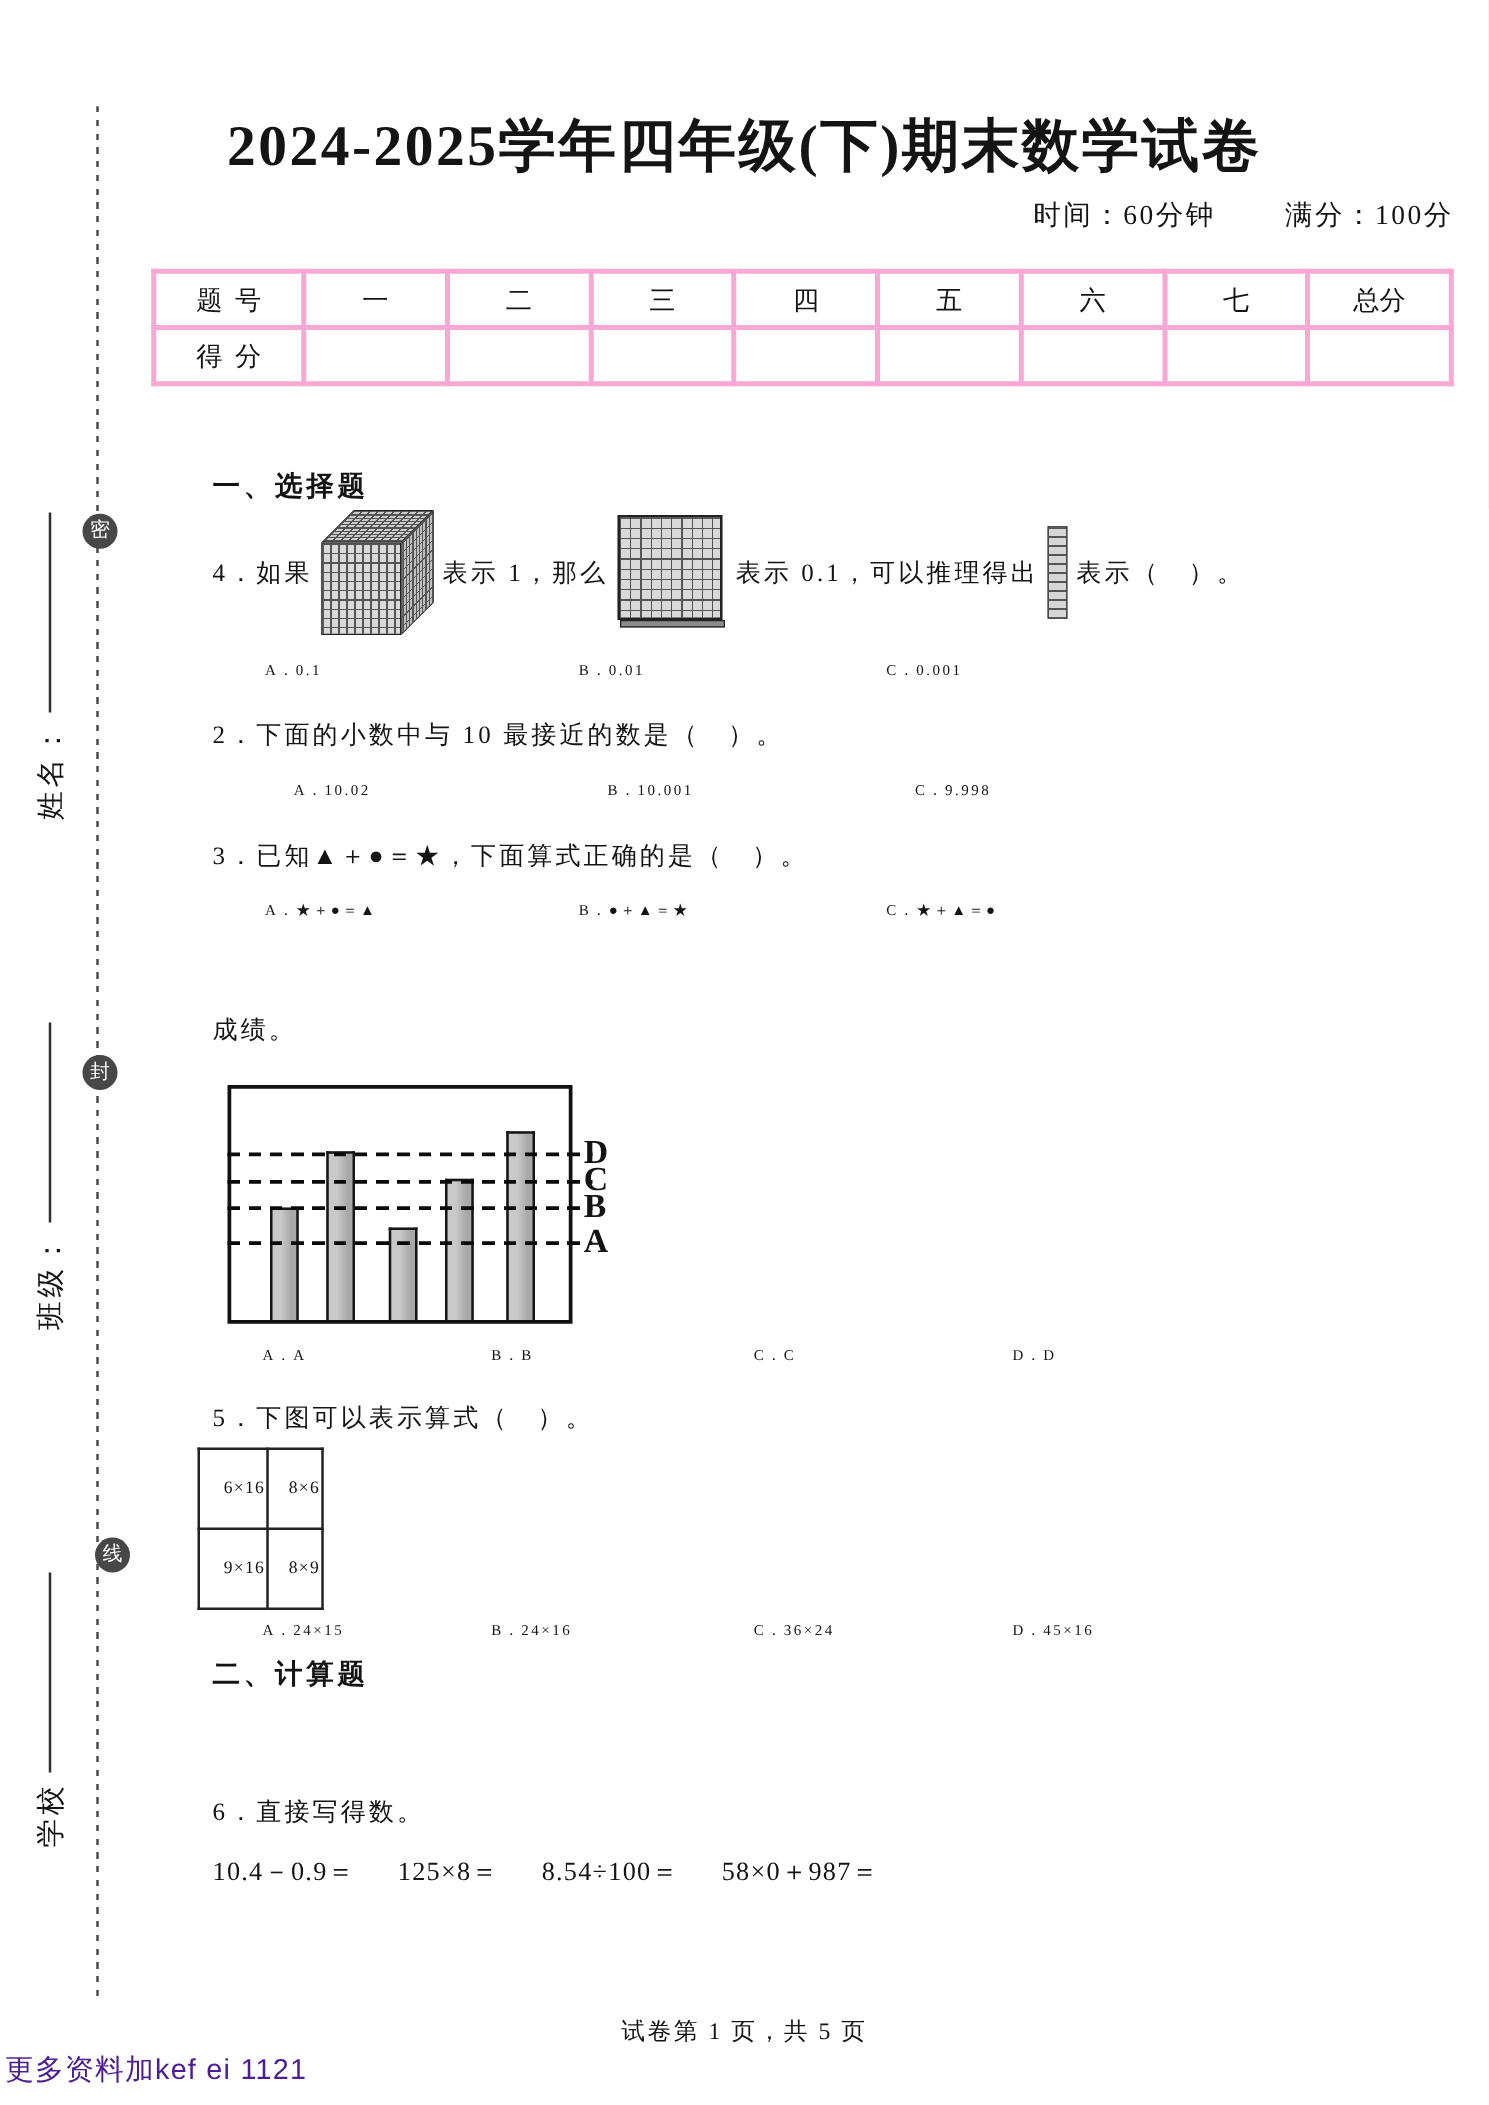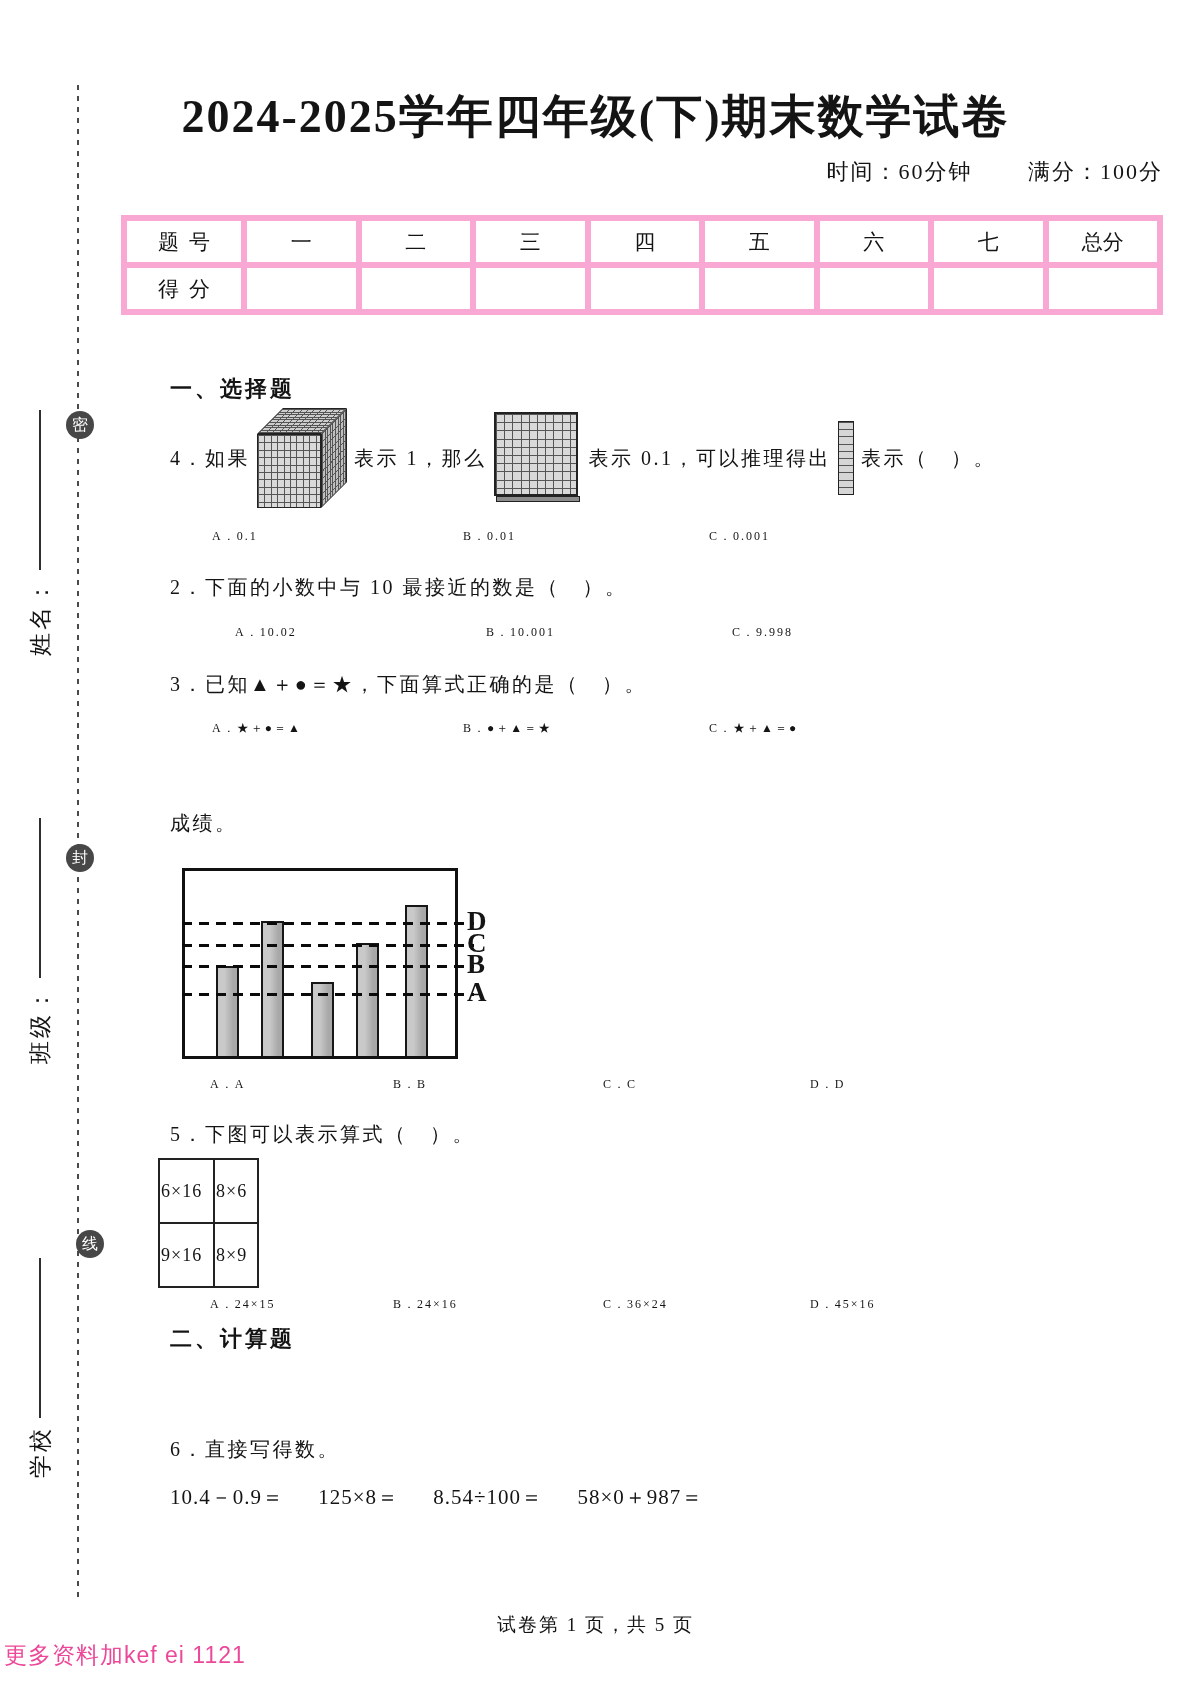"题号" table.score-table td { border: 6px solid #f9a8d4 -> 4px solid #f9a8d4 }
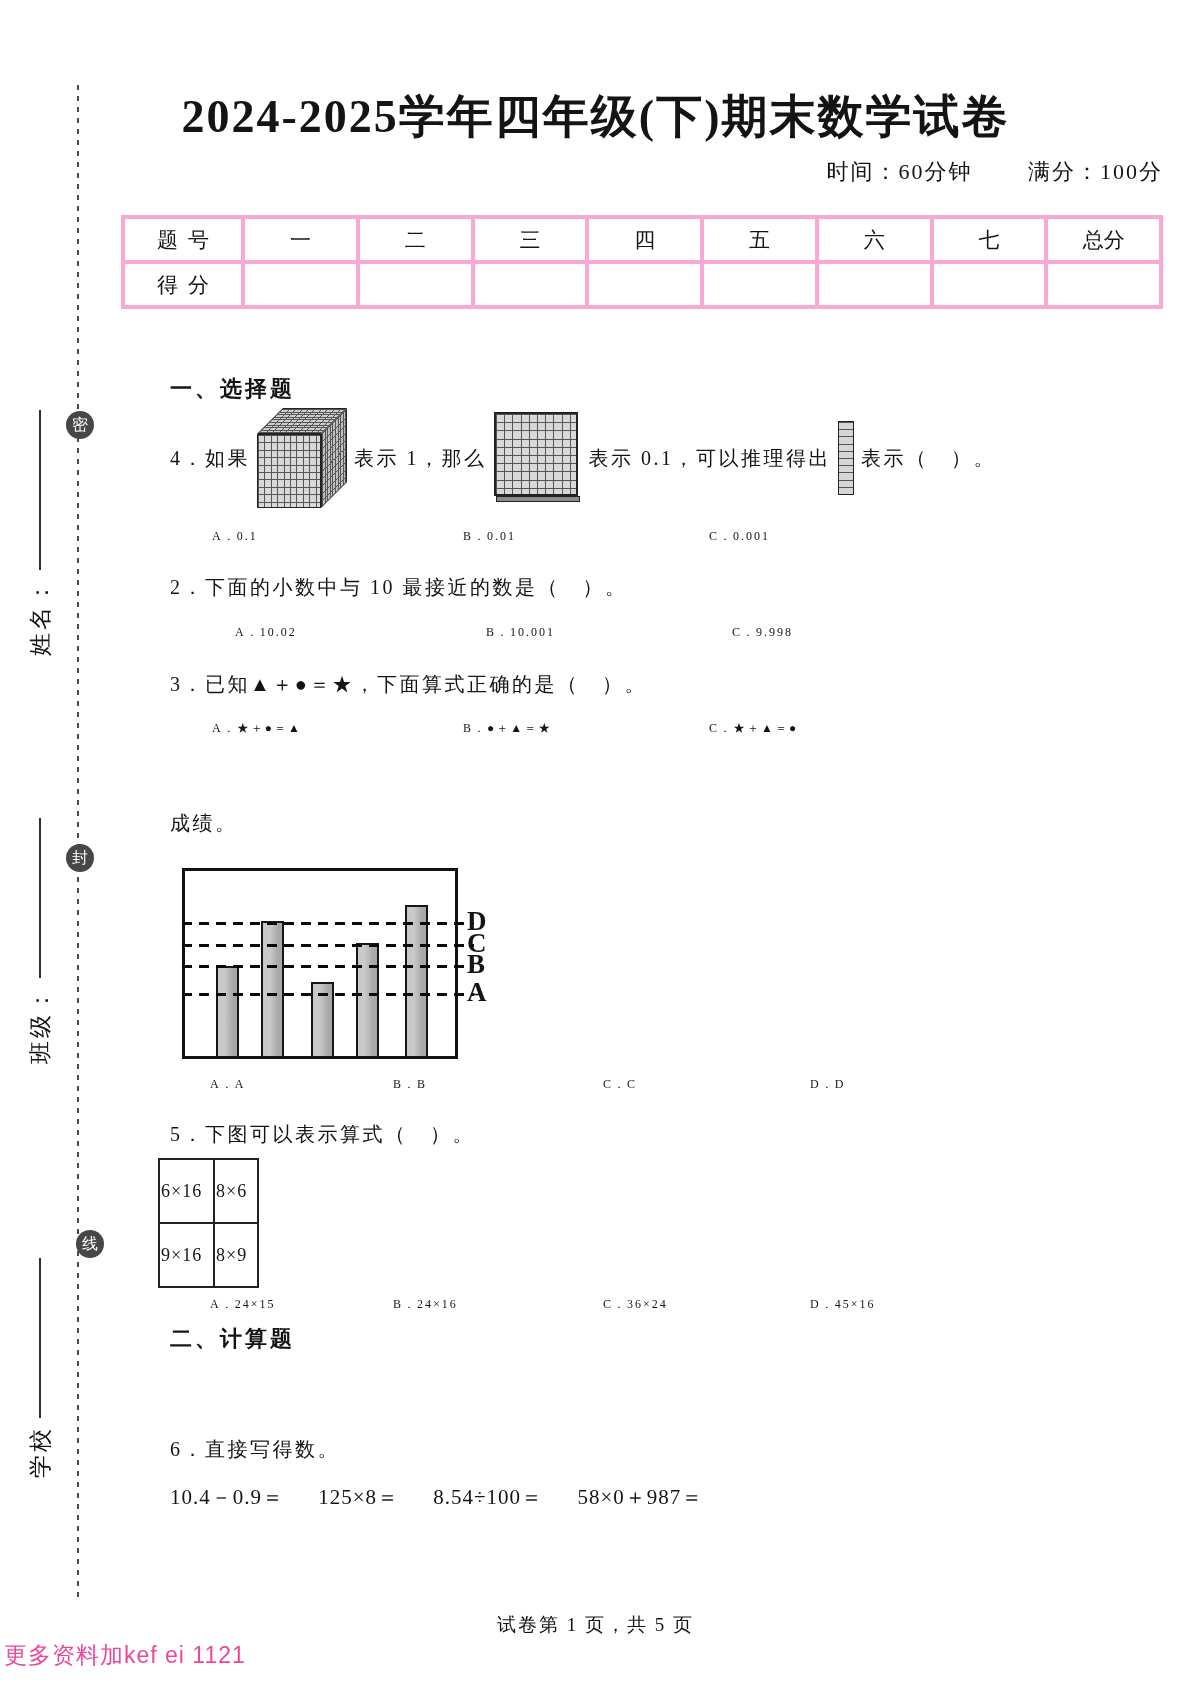"6×16" table.mini-grid td { font-size: 18px -> 14px; text-align: left -> right }
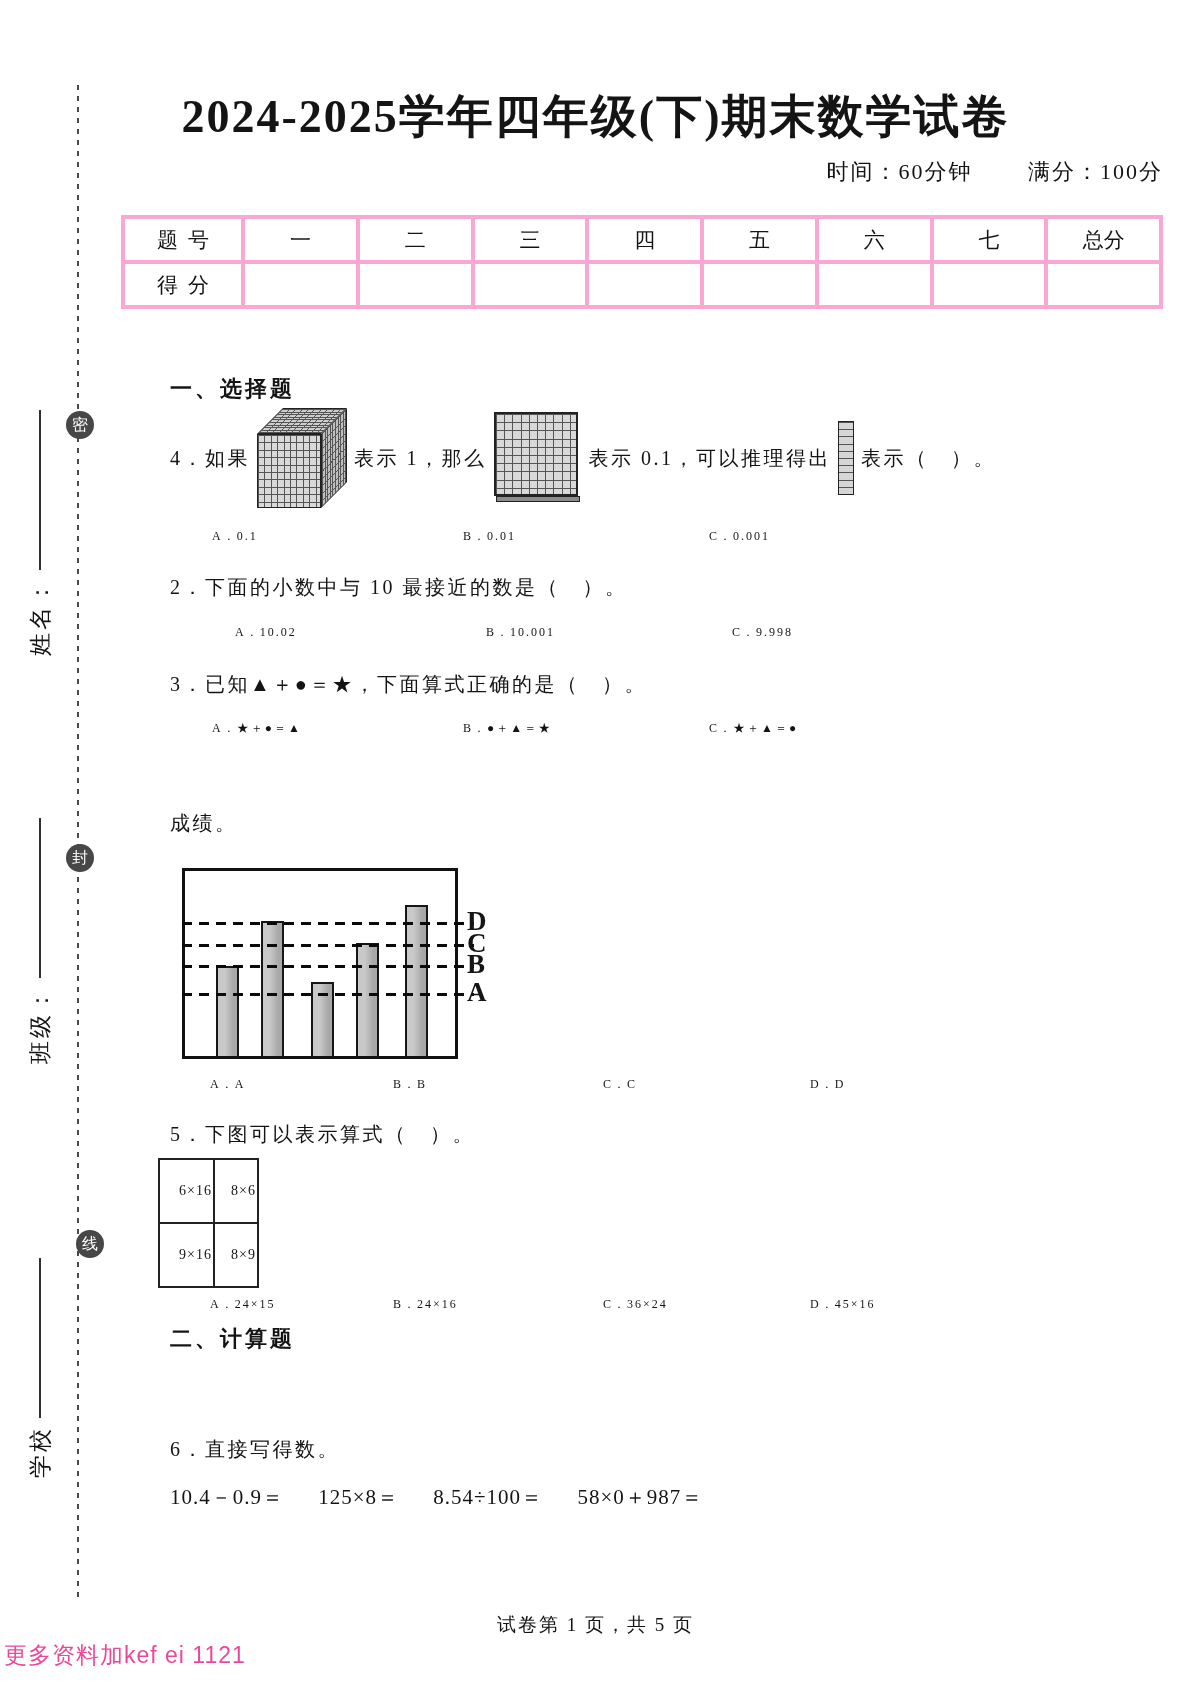"更多资料加kef ei 1121" .watermark { color: #ec4899 -> #4c1d95 }
